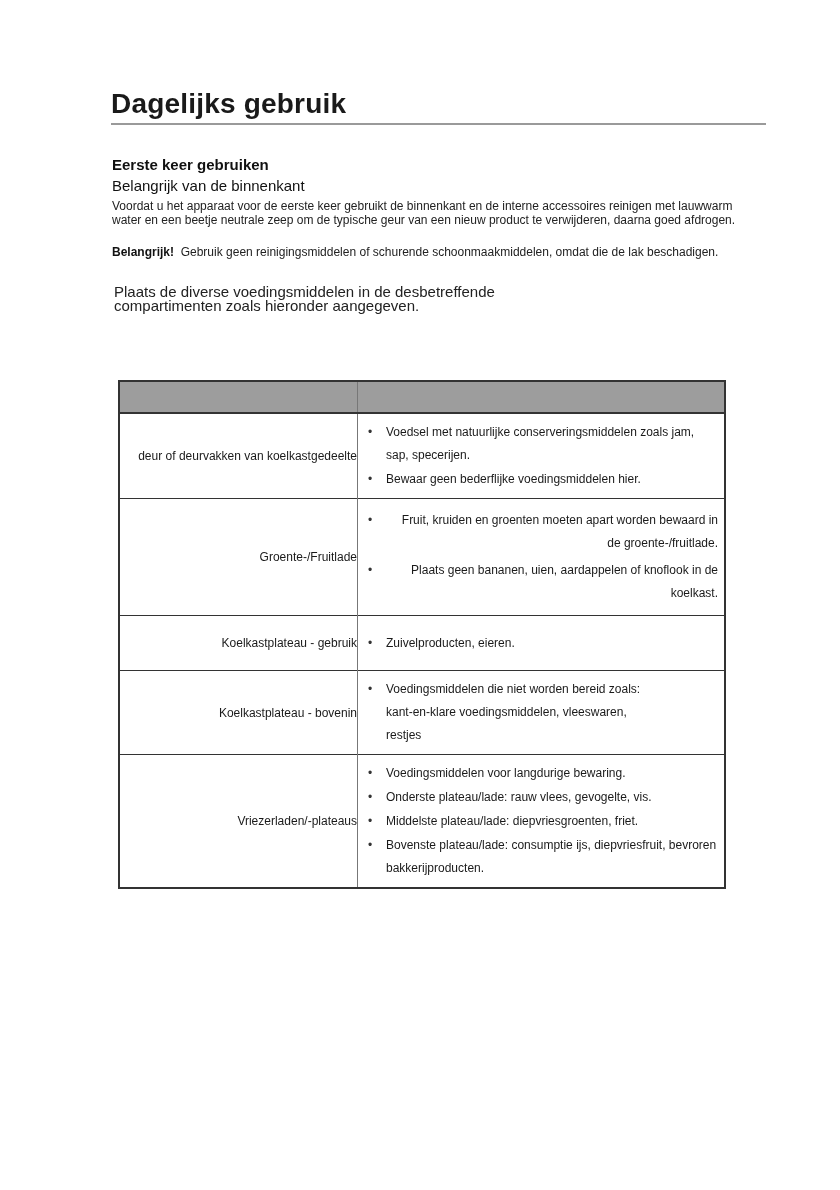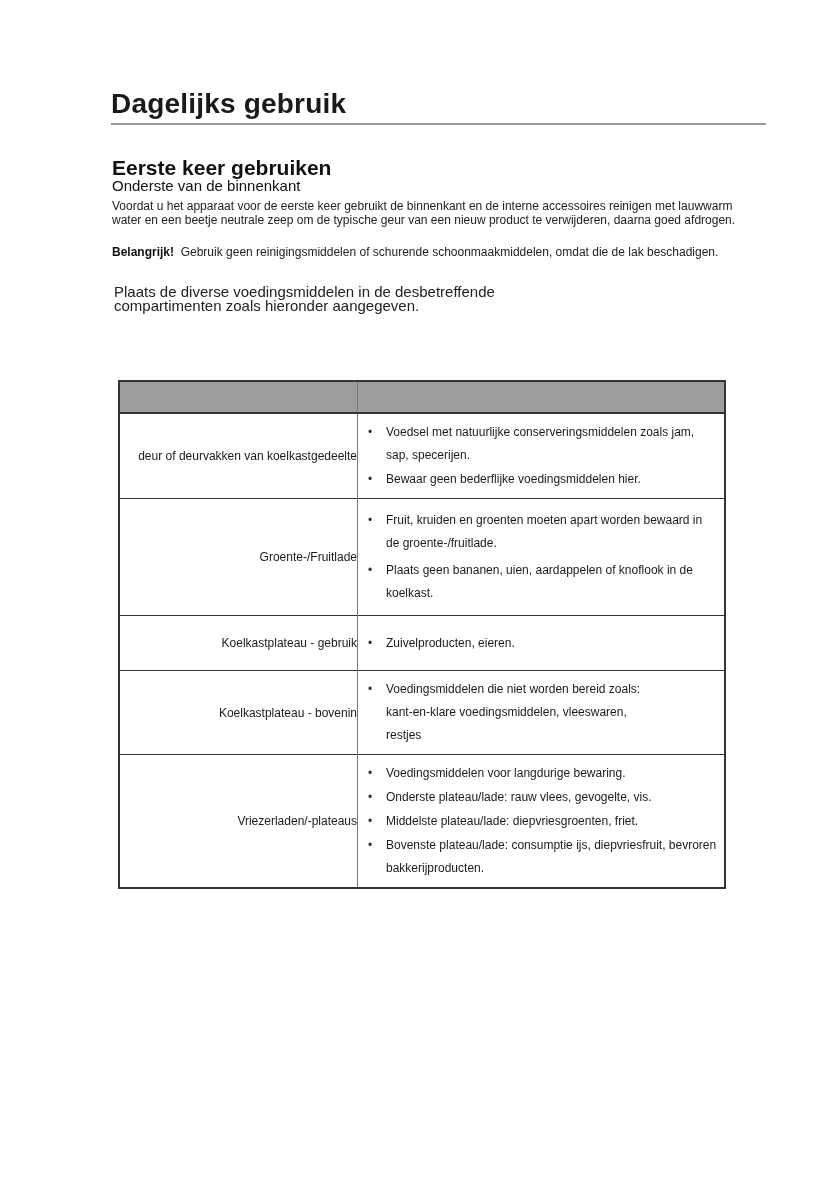"Eerste keer gebruiken" .h2 { font-size: 21px -> 15px }
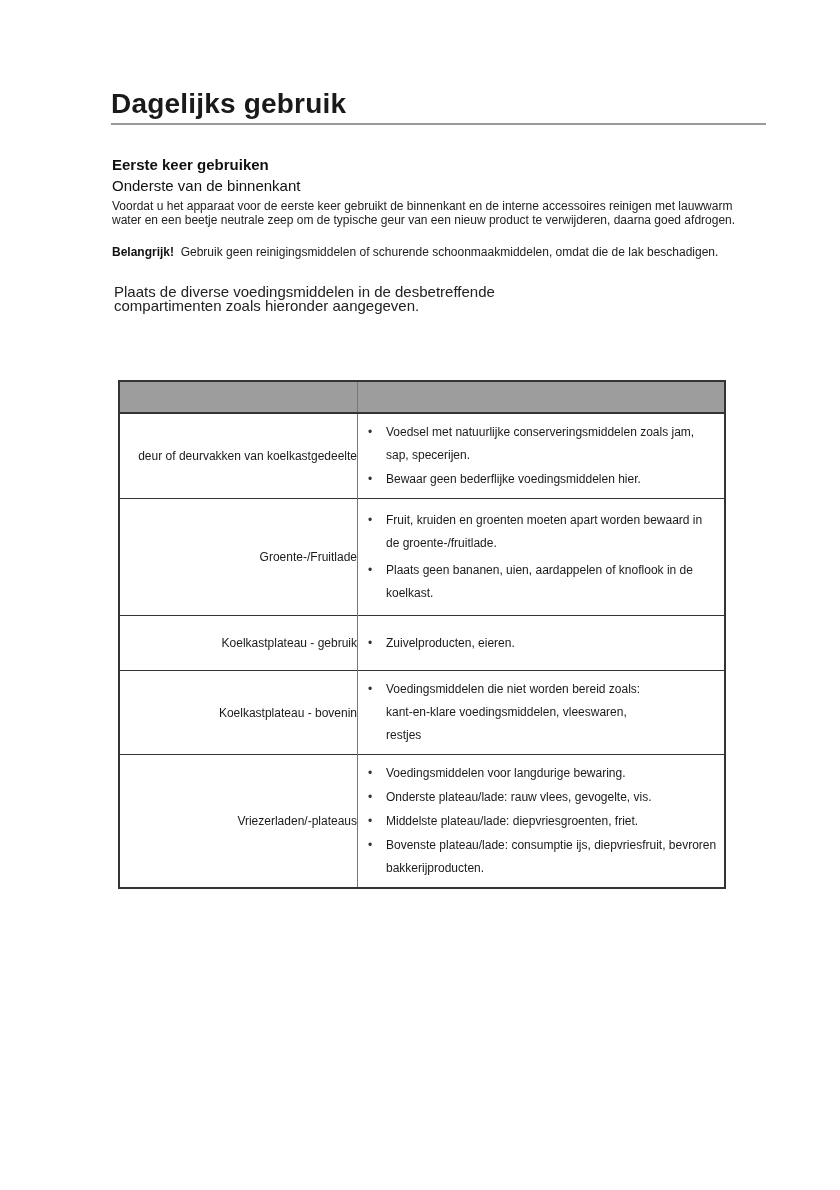"Onderste van de binnenkant" div.h3 { text: Onderste -> Belangrijk }
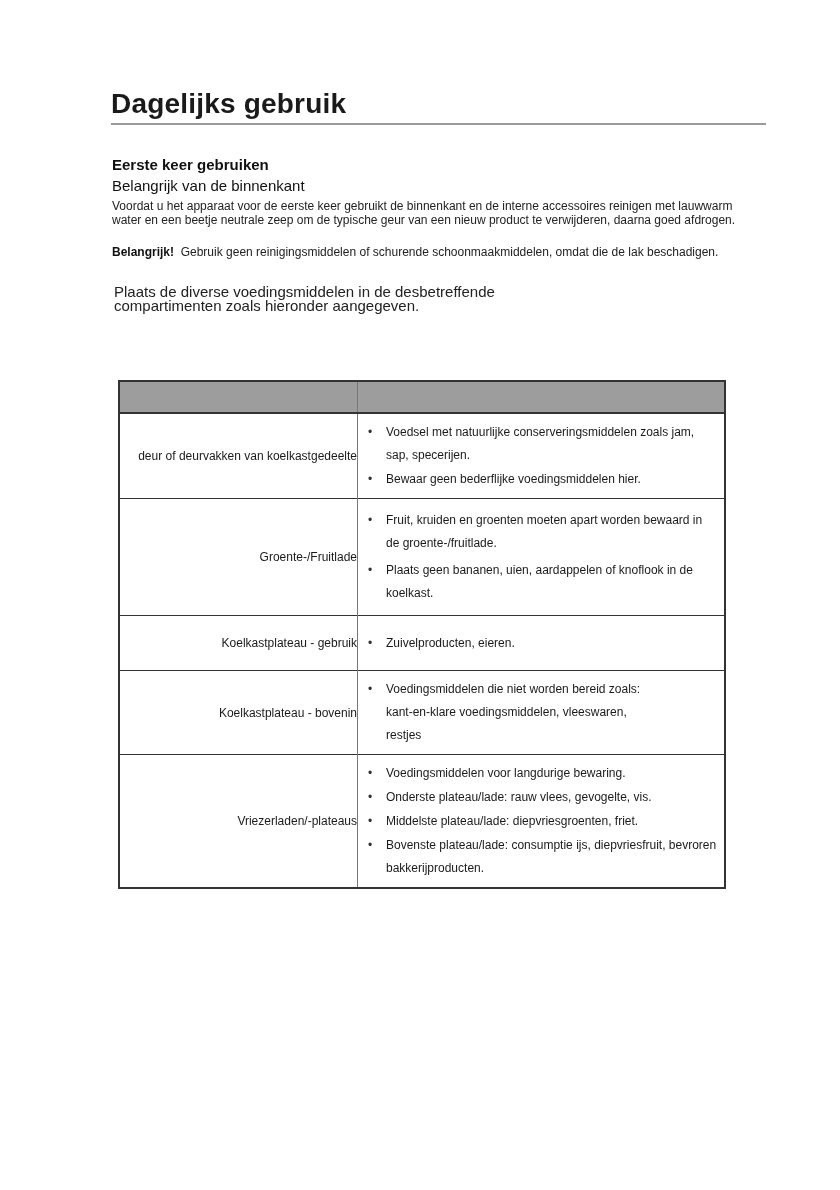"Fruit, kruiden en groenten moeten" ul.list.spaced li { text-align: none -> right }
